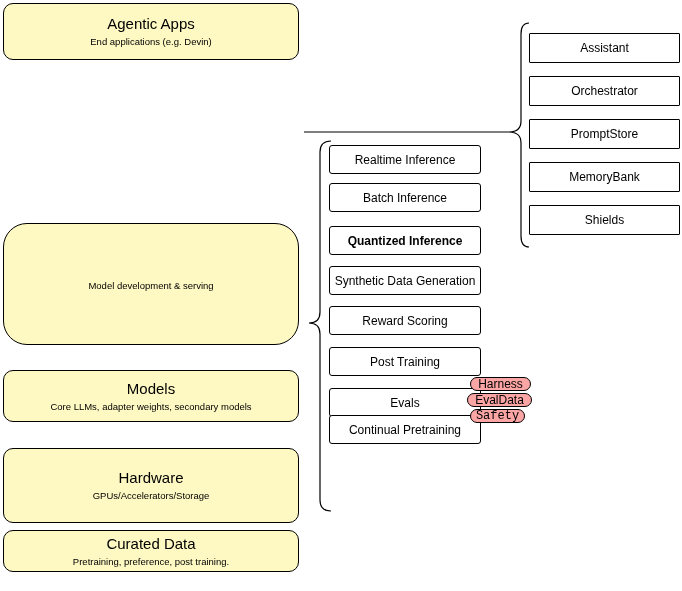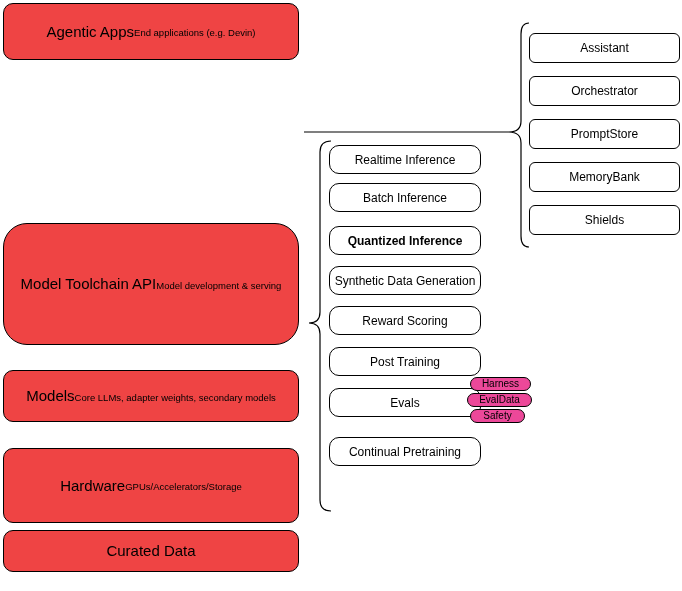"Agentic Apps" .node { background: #ef4444 -> #fef9c3; flex-direction: row -> column }
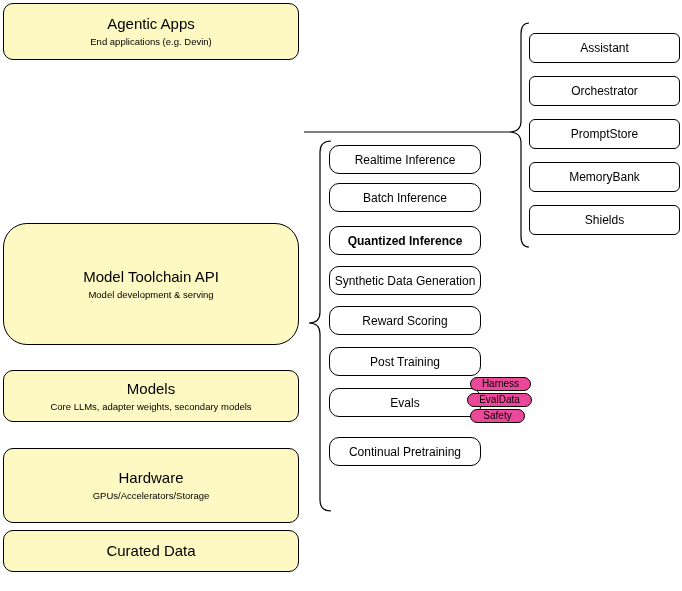"Assistant" .rightbox { border-radius: 6px -> 1px }
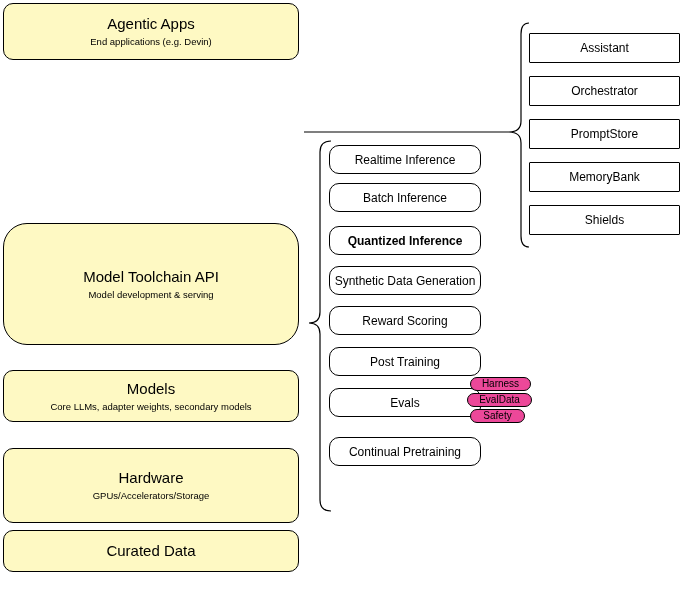"Realtime Inference" .midbox { border-radius: 10px -> 3px }
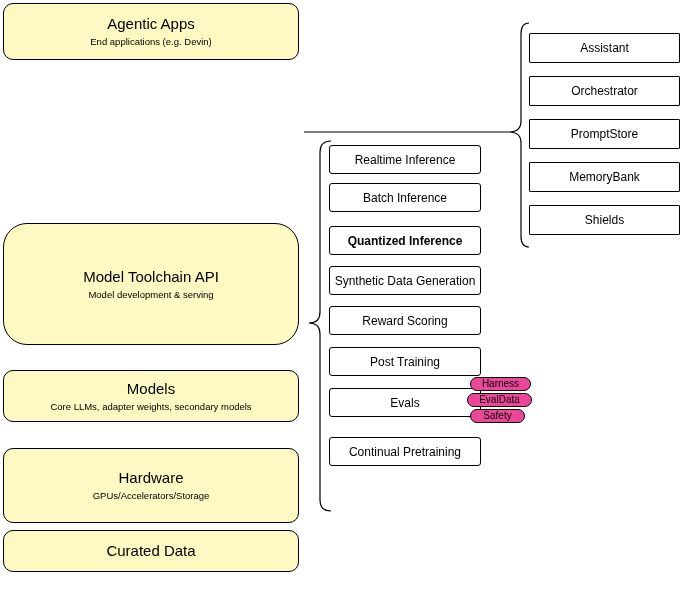"Model Toolchain API" div.btitle { html: <div>Model Toolchain API</div> -> none }
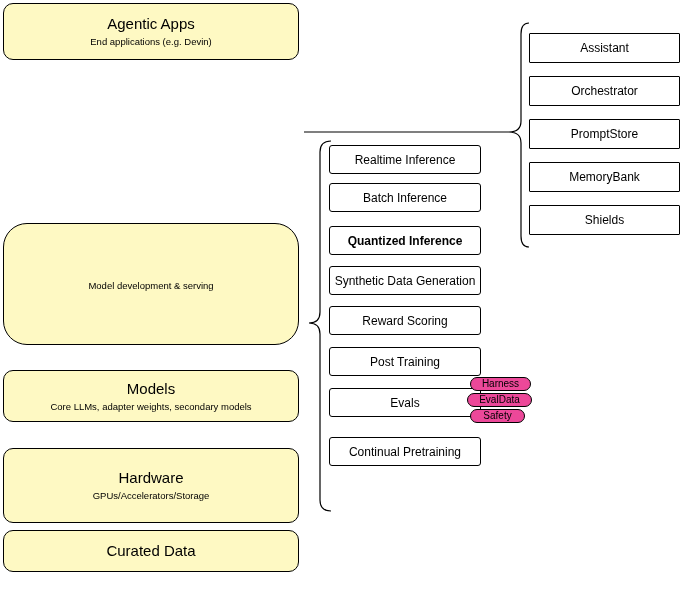"Harness" .pill { background: #ec4899 -> #fca5a5; font-size: 10px -> 12px }
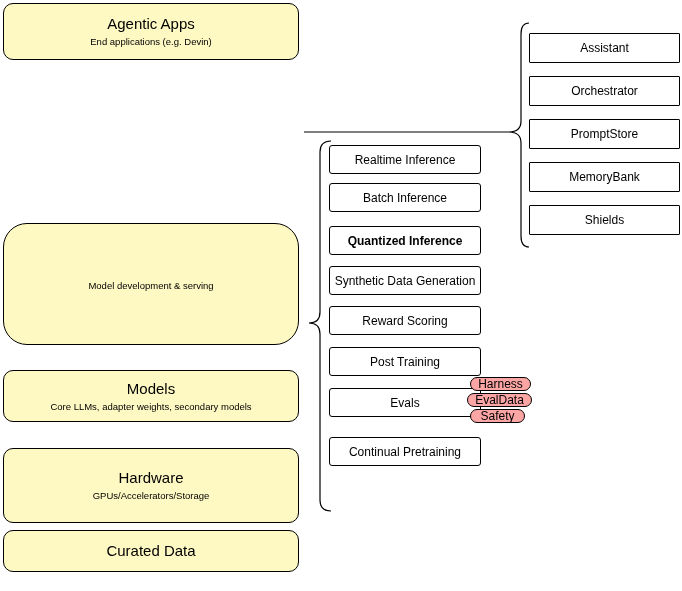"Safety" div.pill { font-family: none -> Liberation Mono, monospace }
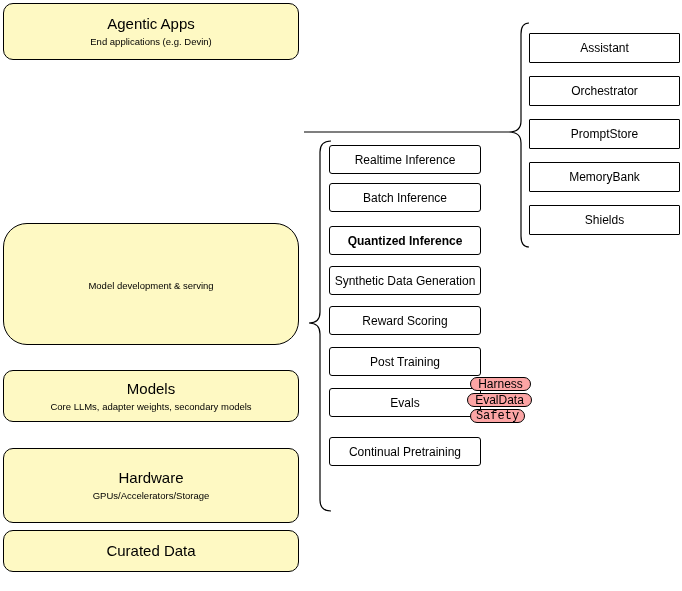"Continual Pretraining" div.midbox { top: 437px -> 415px }
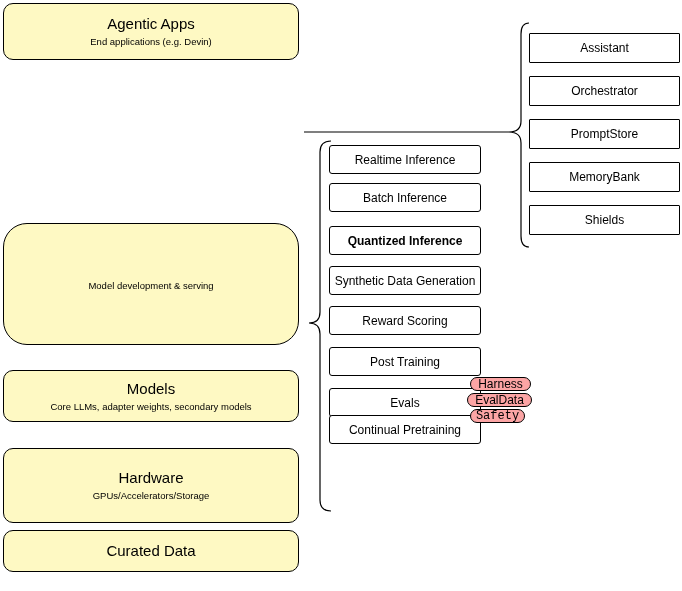"Pretraining, preference, post training." div.bsub { html: none -> <div>Pretraining, preference, post training.</div> }
